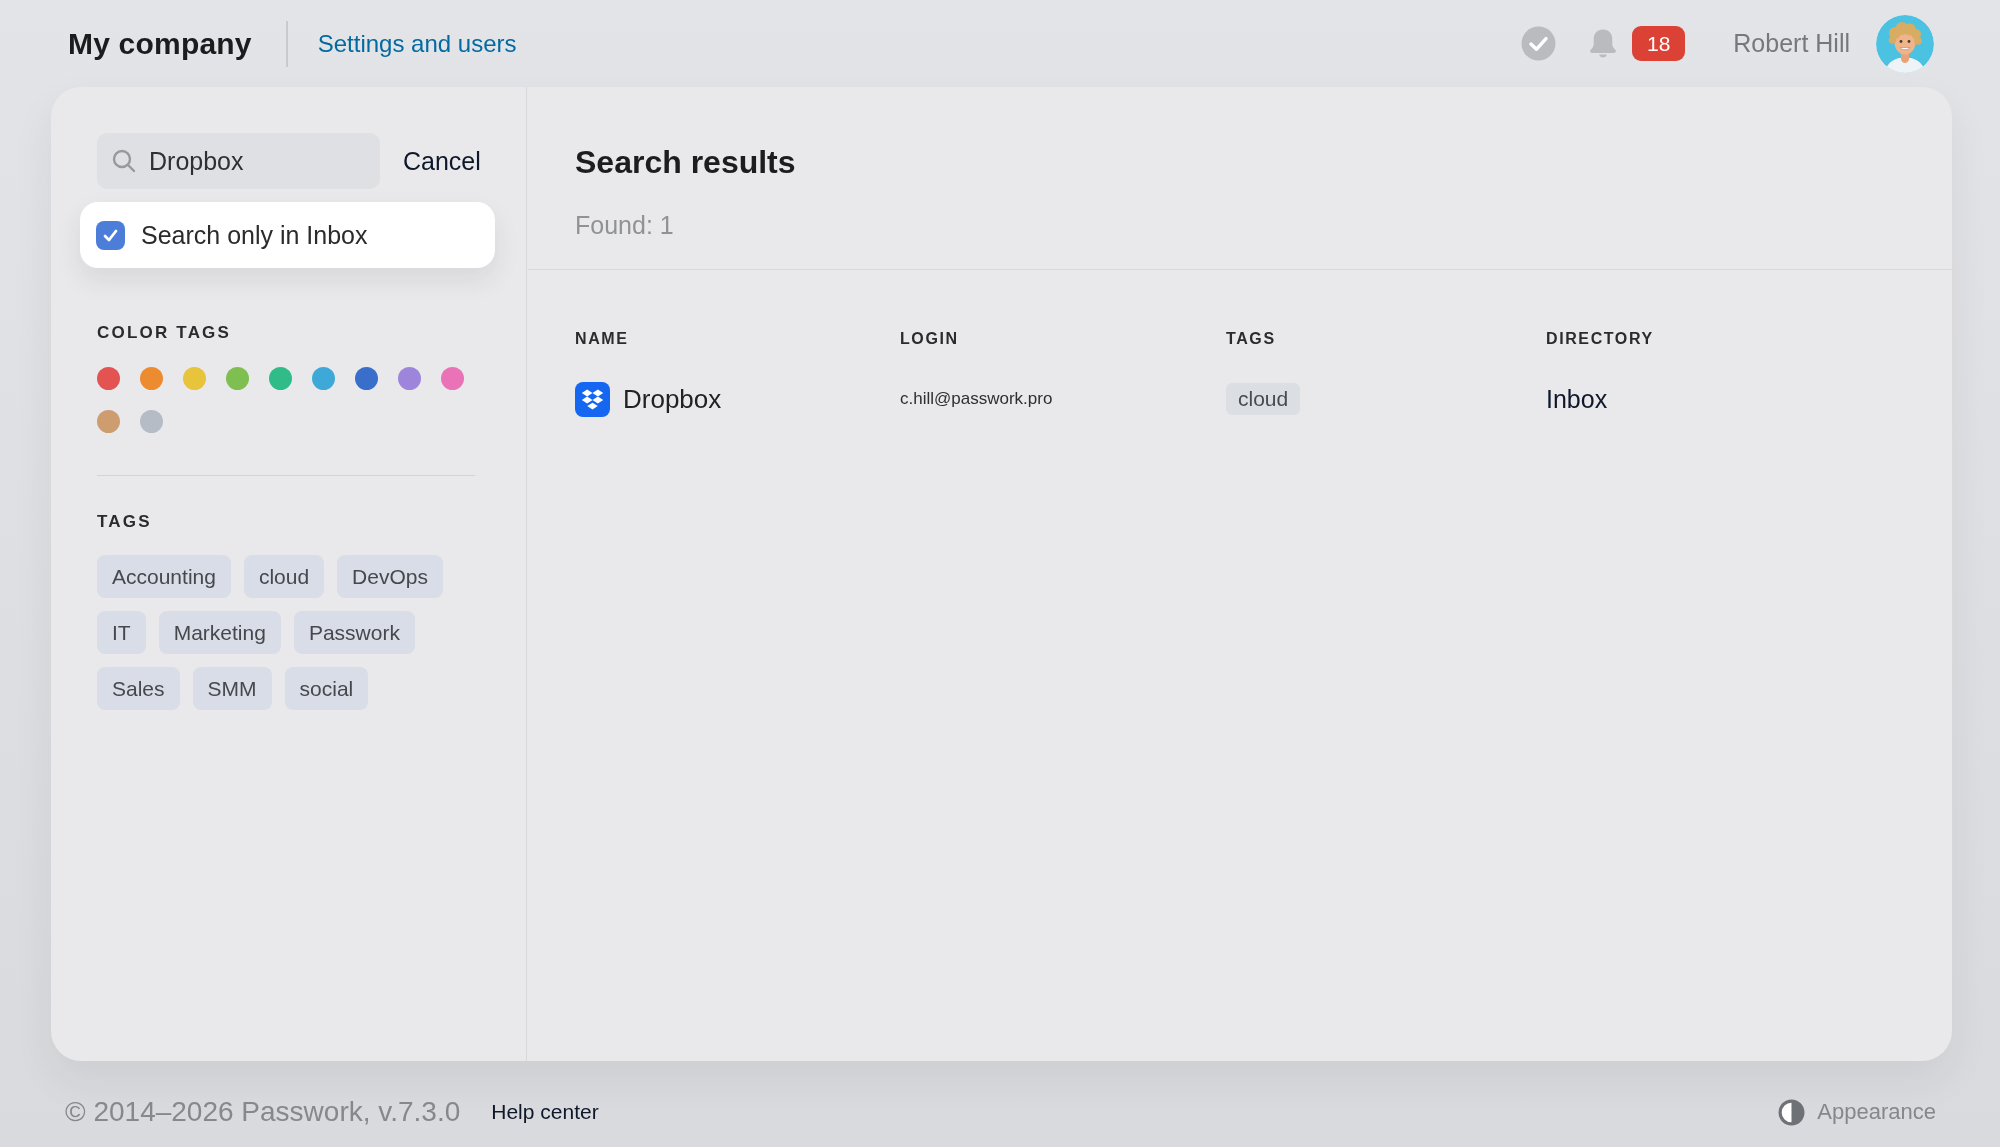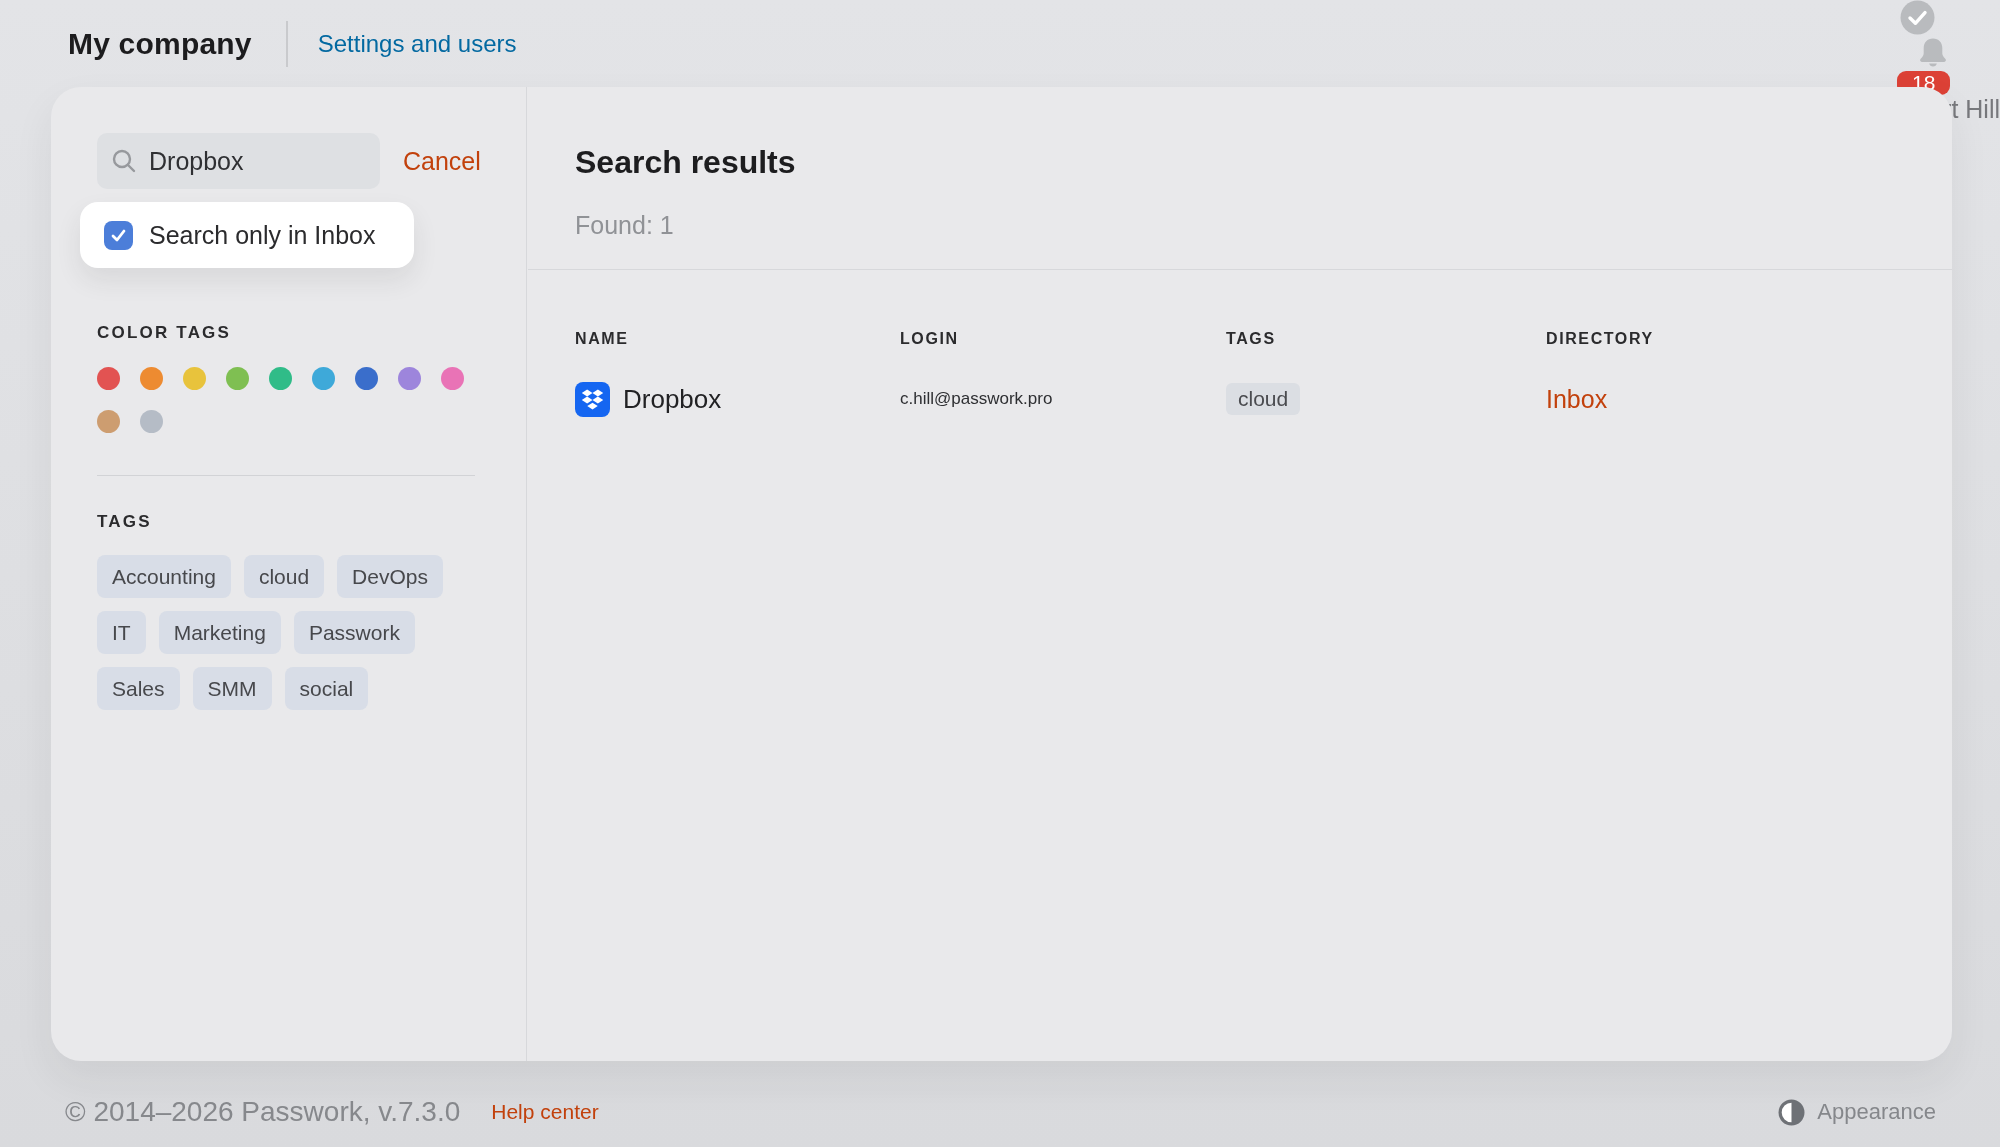"18" .header-right { flex-direction: column -> none }
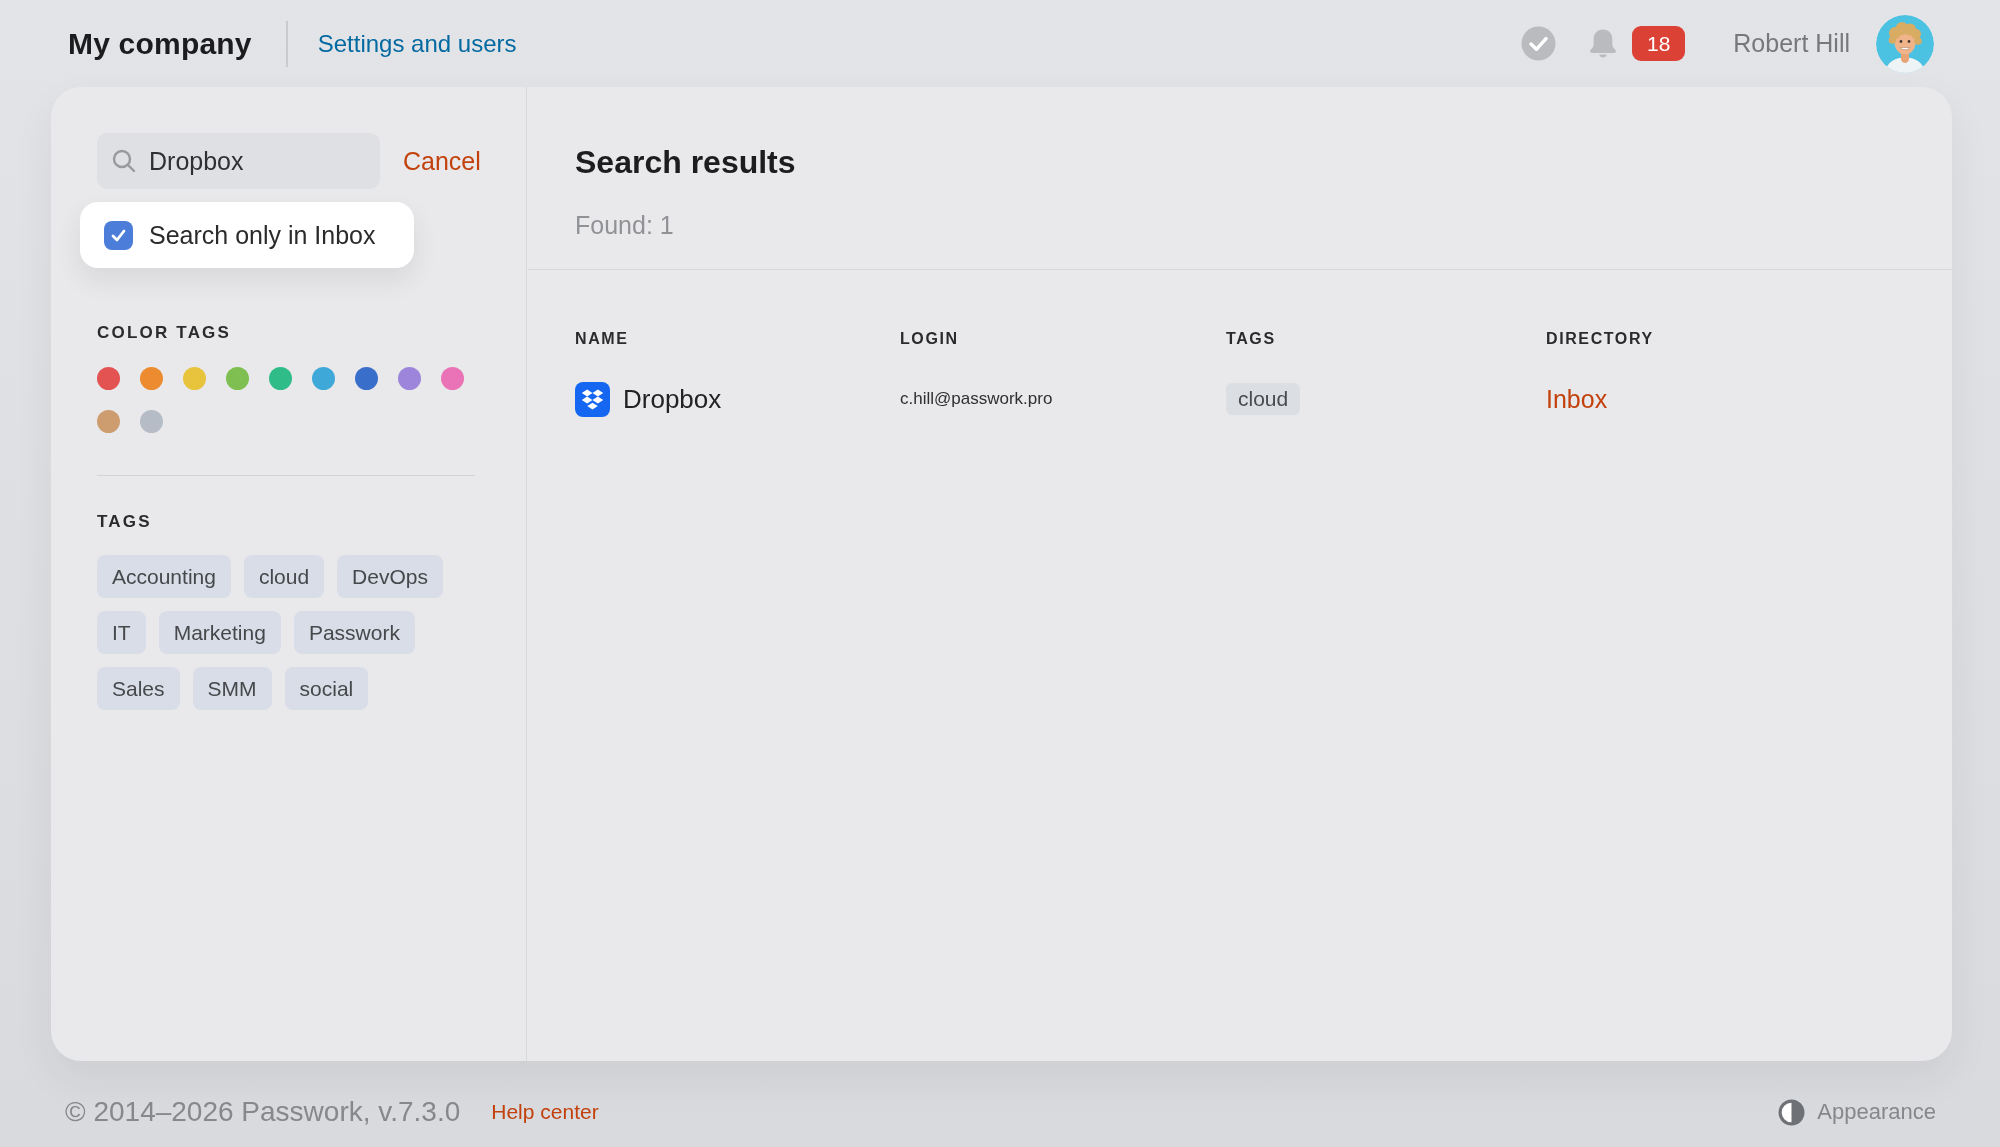"Cancel" .link { color: #c2410c -> #0f172a }
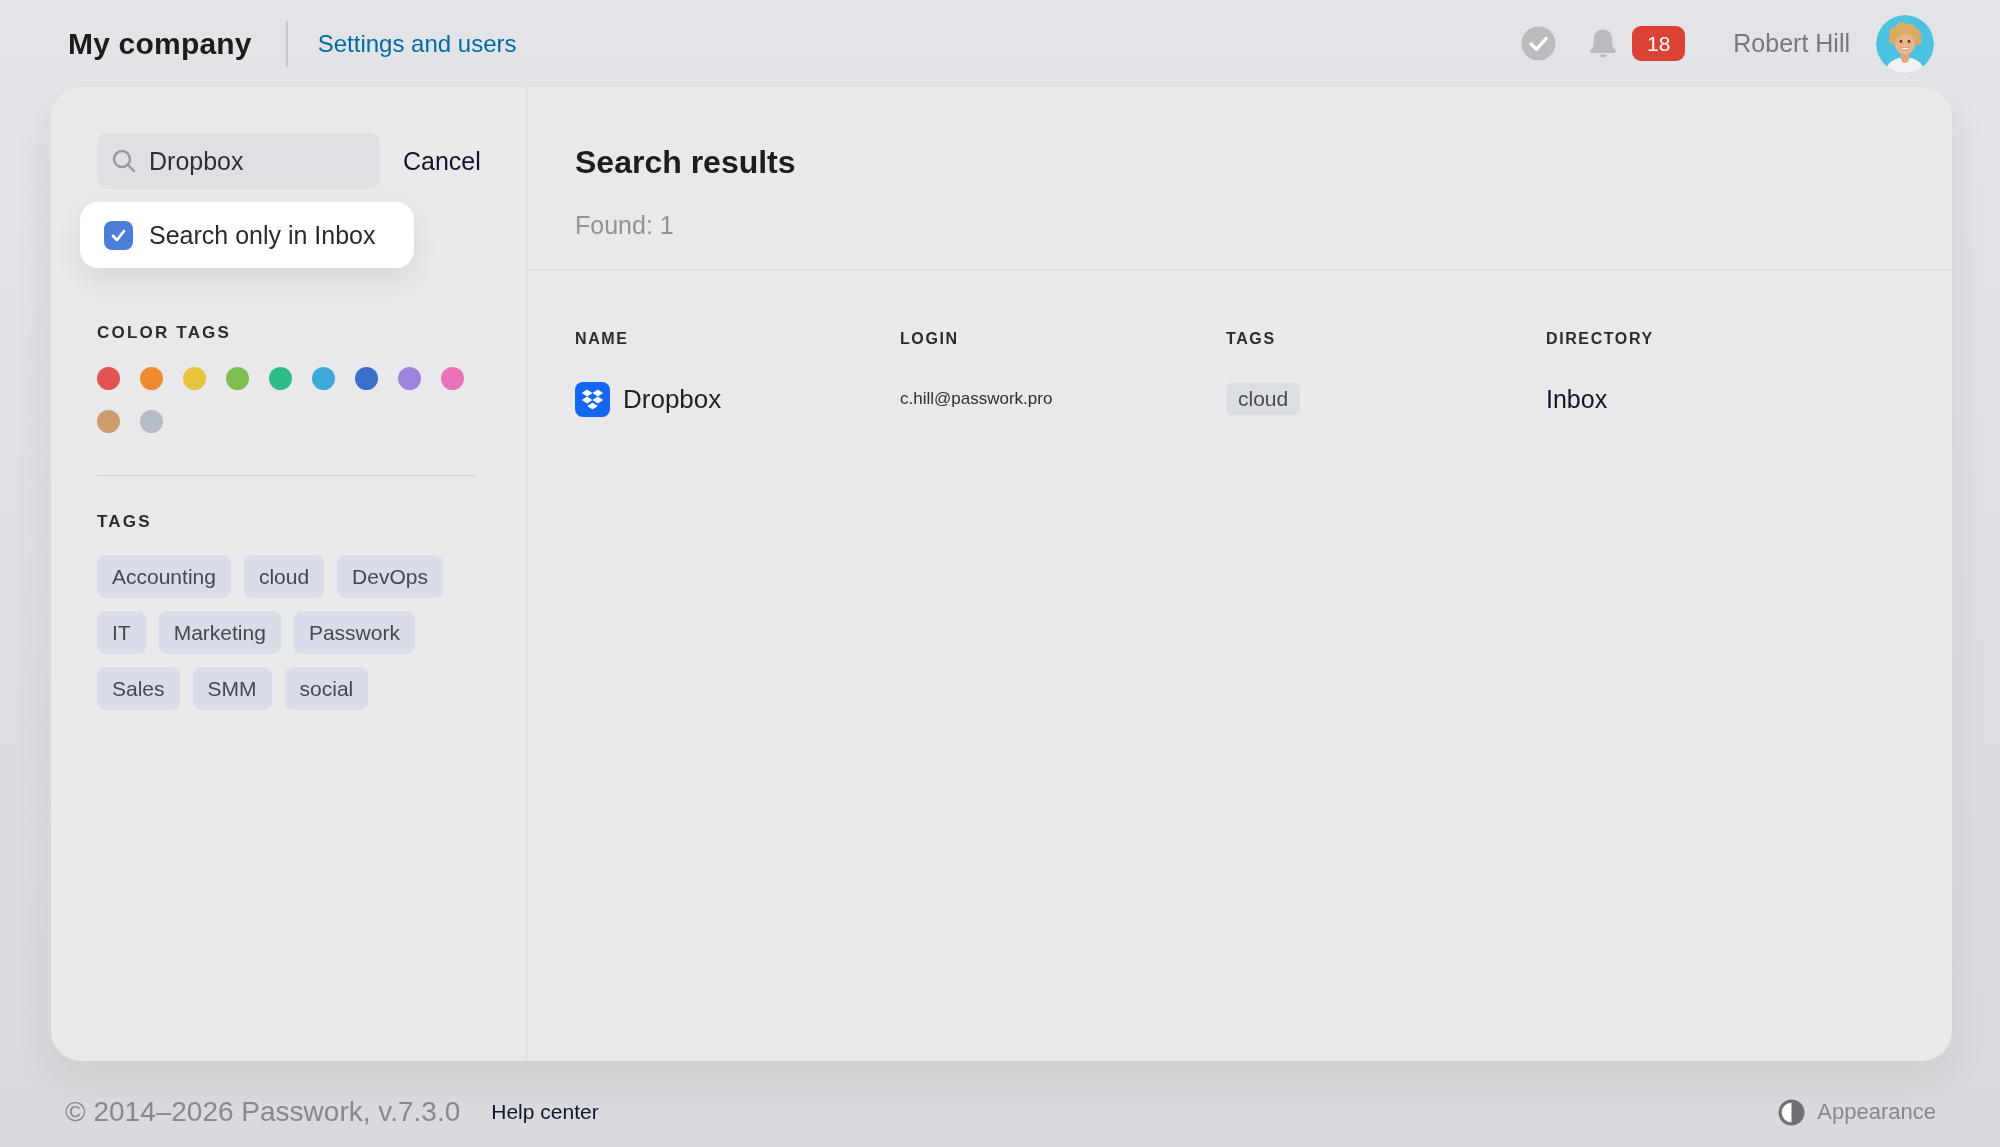"Search only in Inbox" .inbox-card { padding: 0 24px -> 0 16px; width: 334px -> 415px }
